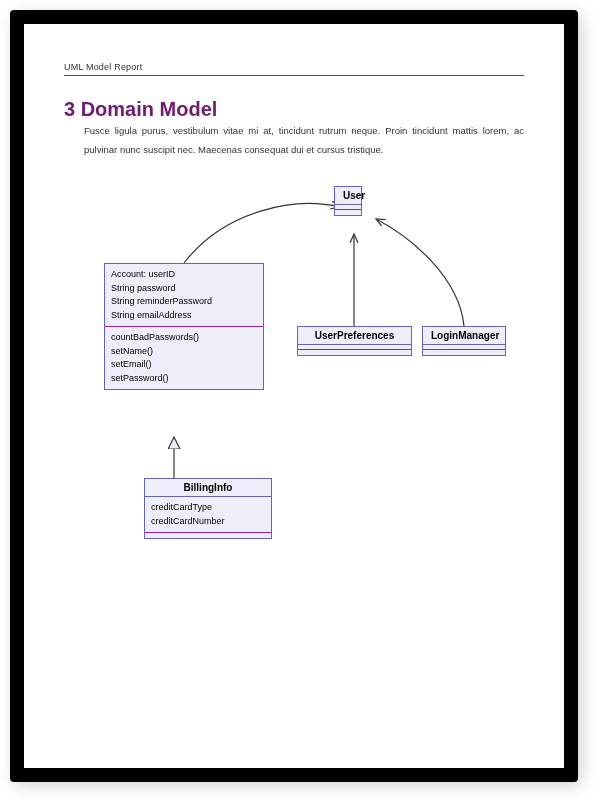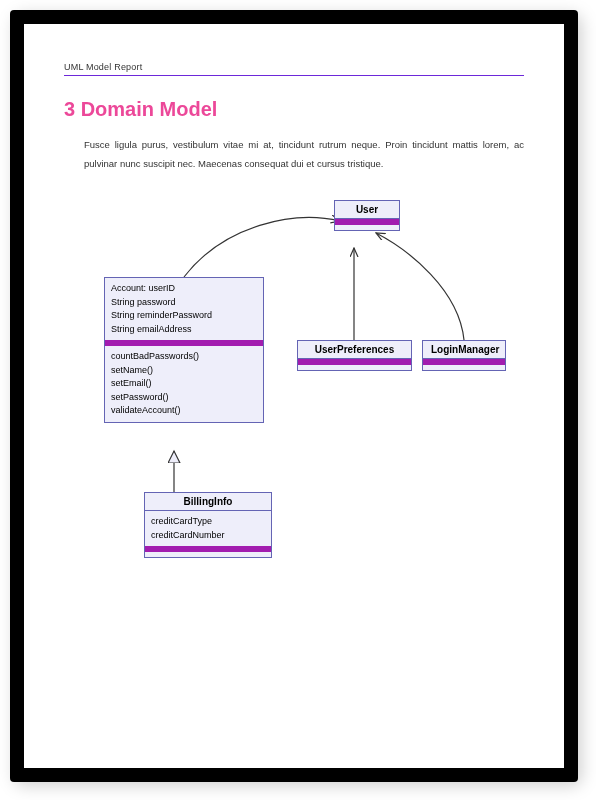"3 Domain Model" .section-title { color: #ec4899 -> #701a75; margin-bottom: 14px -> none }
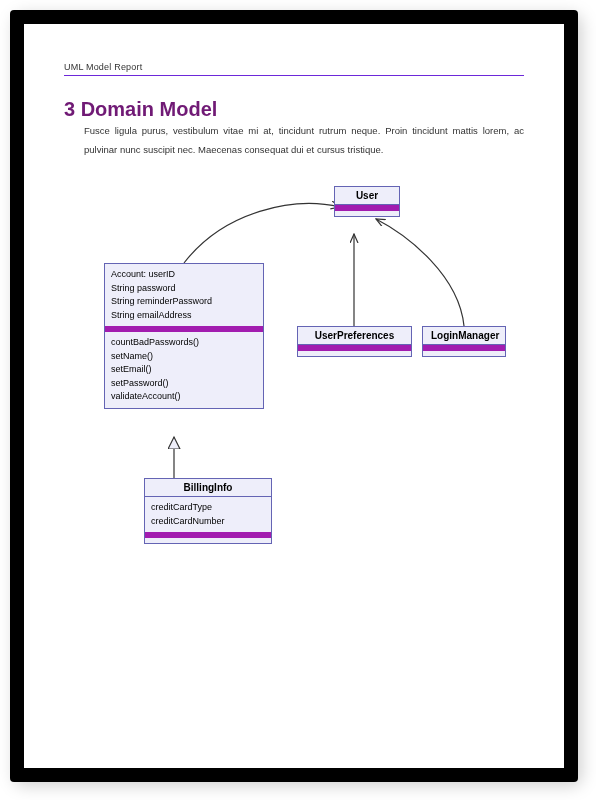"User" div.uml-box { width: 66px -> 28px }
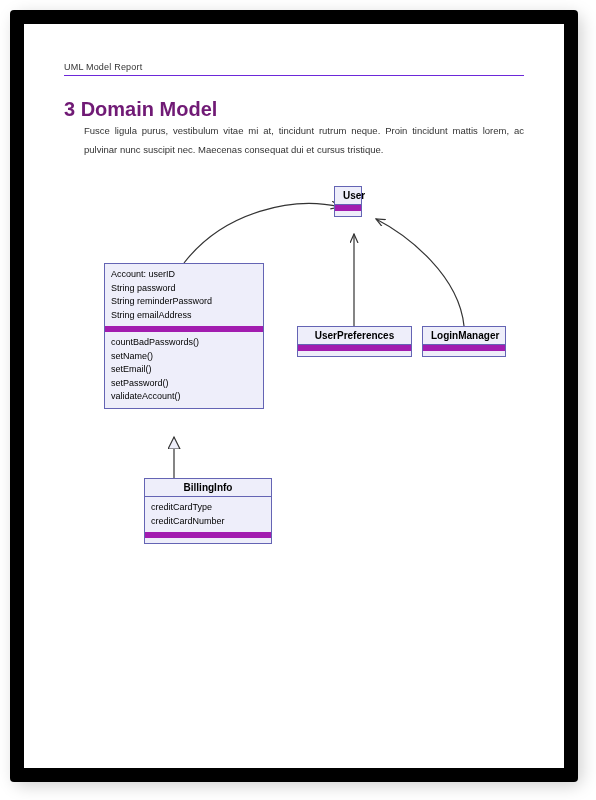"Account: userID" .uml-box .uml-section { border-bottom: 6px solid #a21caf -> 1px solid #a21caf }
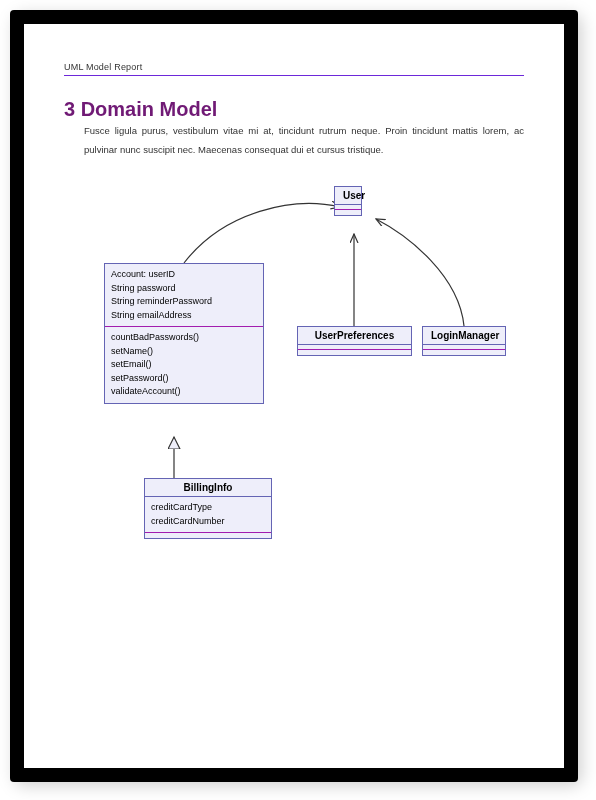"validateAccount()" div { html: <div>validateAccount()</div> -> none }
